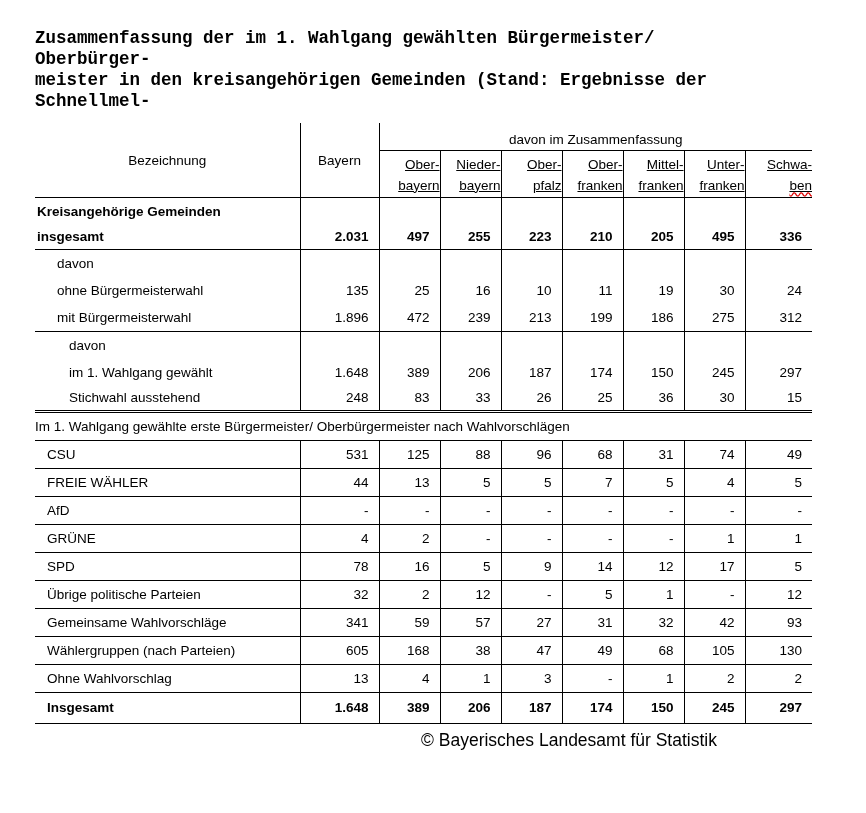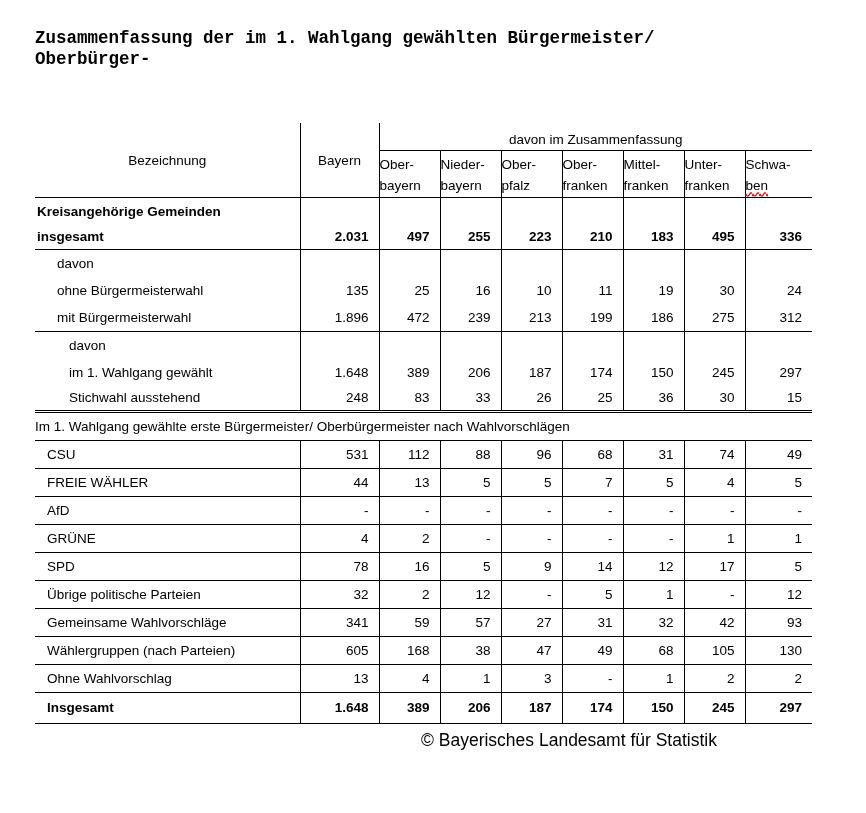"meister in den kreisangehörigen" div { html: none -> <div>meister in den kreisangehörigen Gemeinden (Stand: Ergebnisse der Schnellmel-</div> }
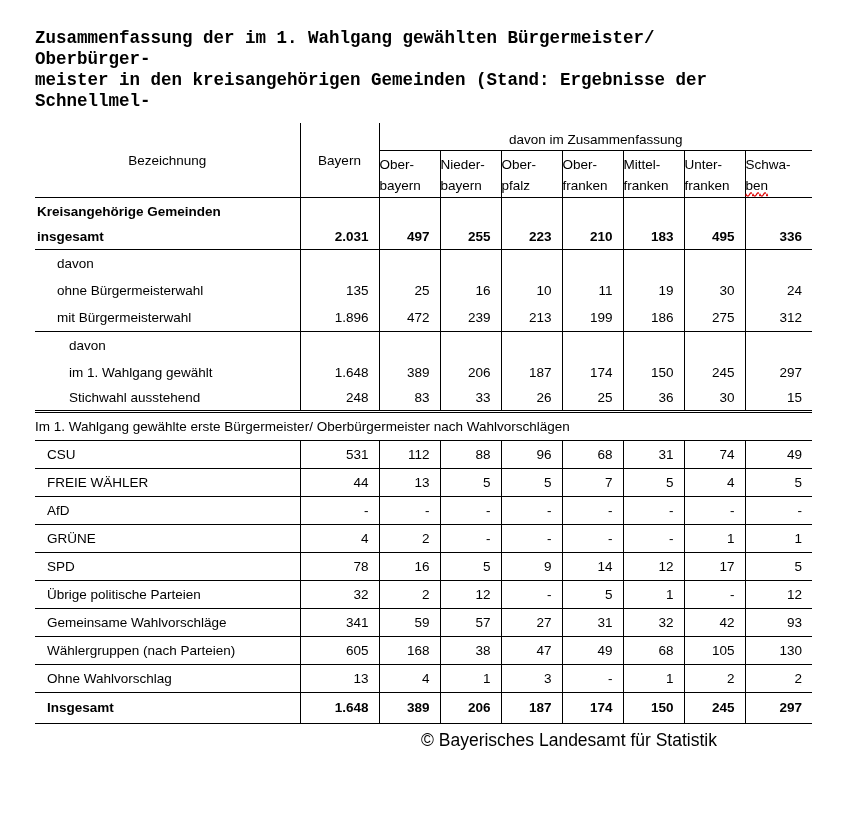"Ober-" .hdr-reg { text-align: left -> right; text-decoration: none -> underline }
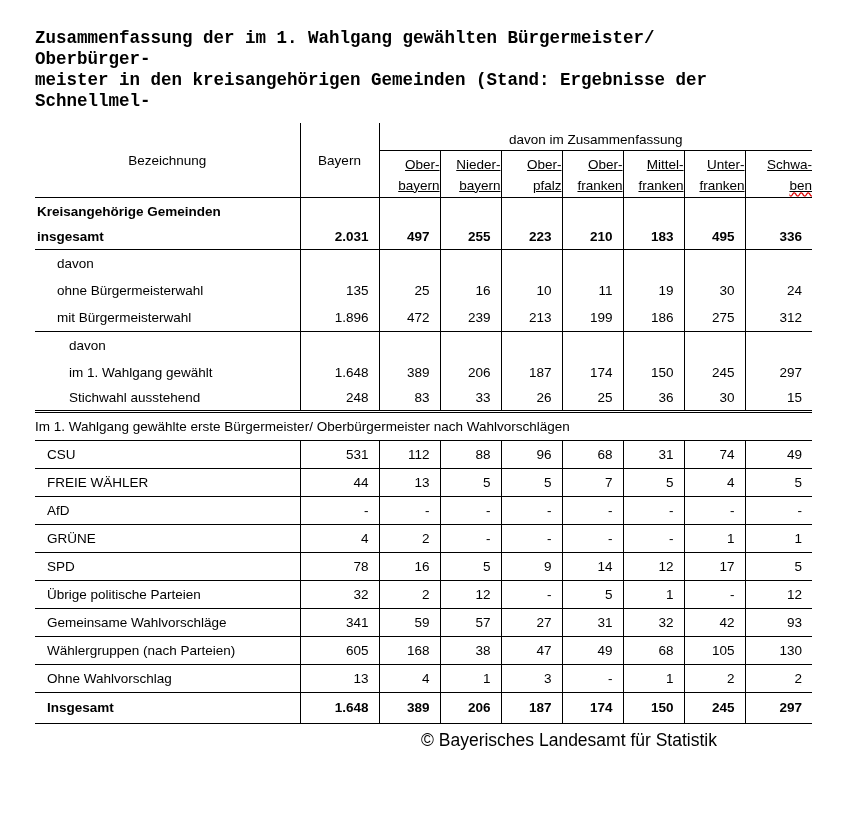"183" td.num { text: 183 -> 205 }
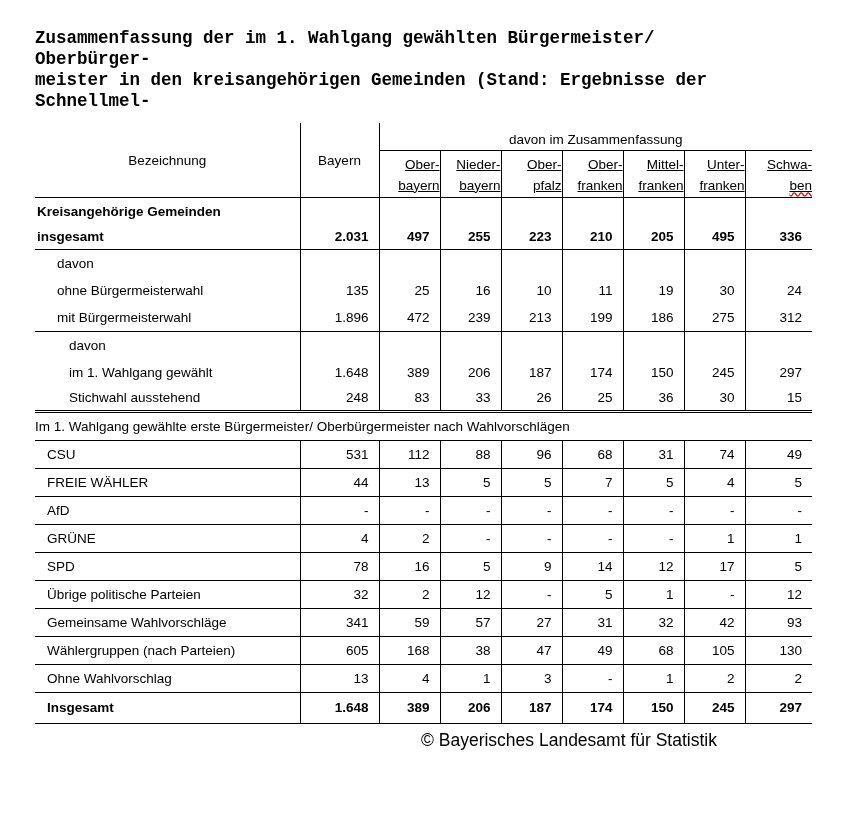"112" td.num { text: 112 -> 125 }
